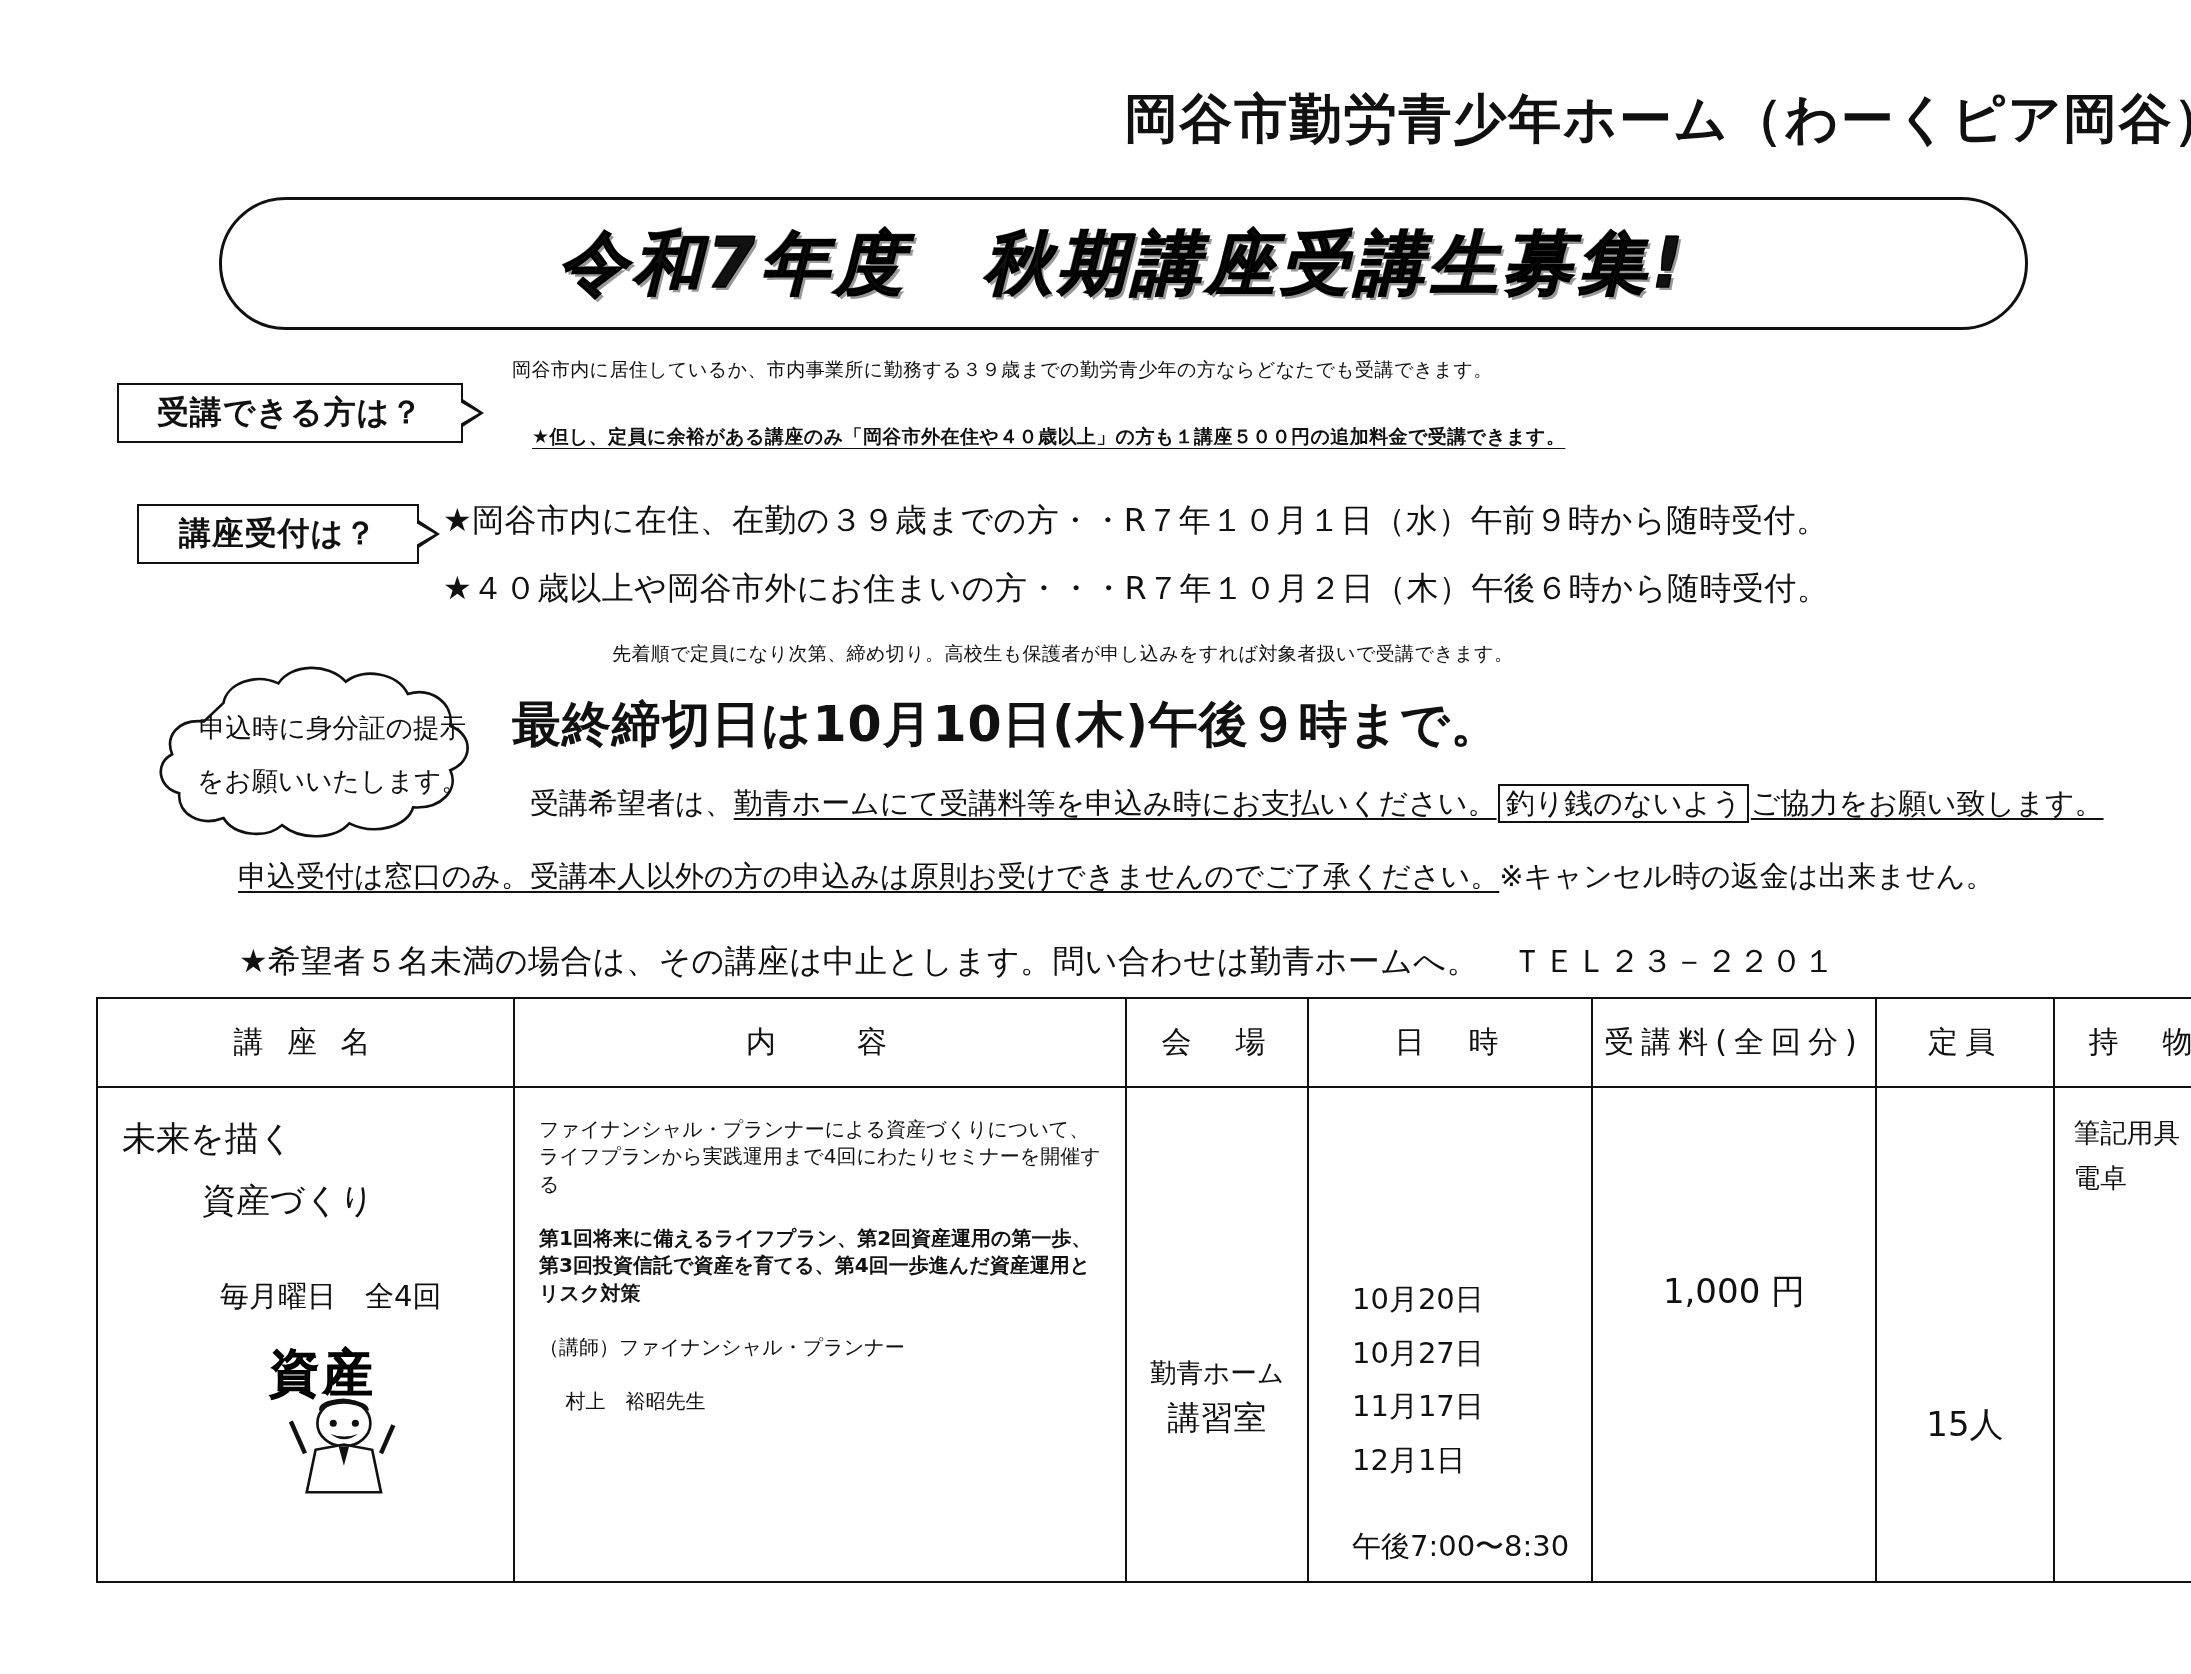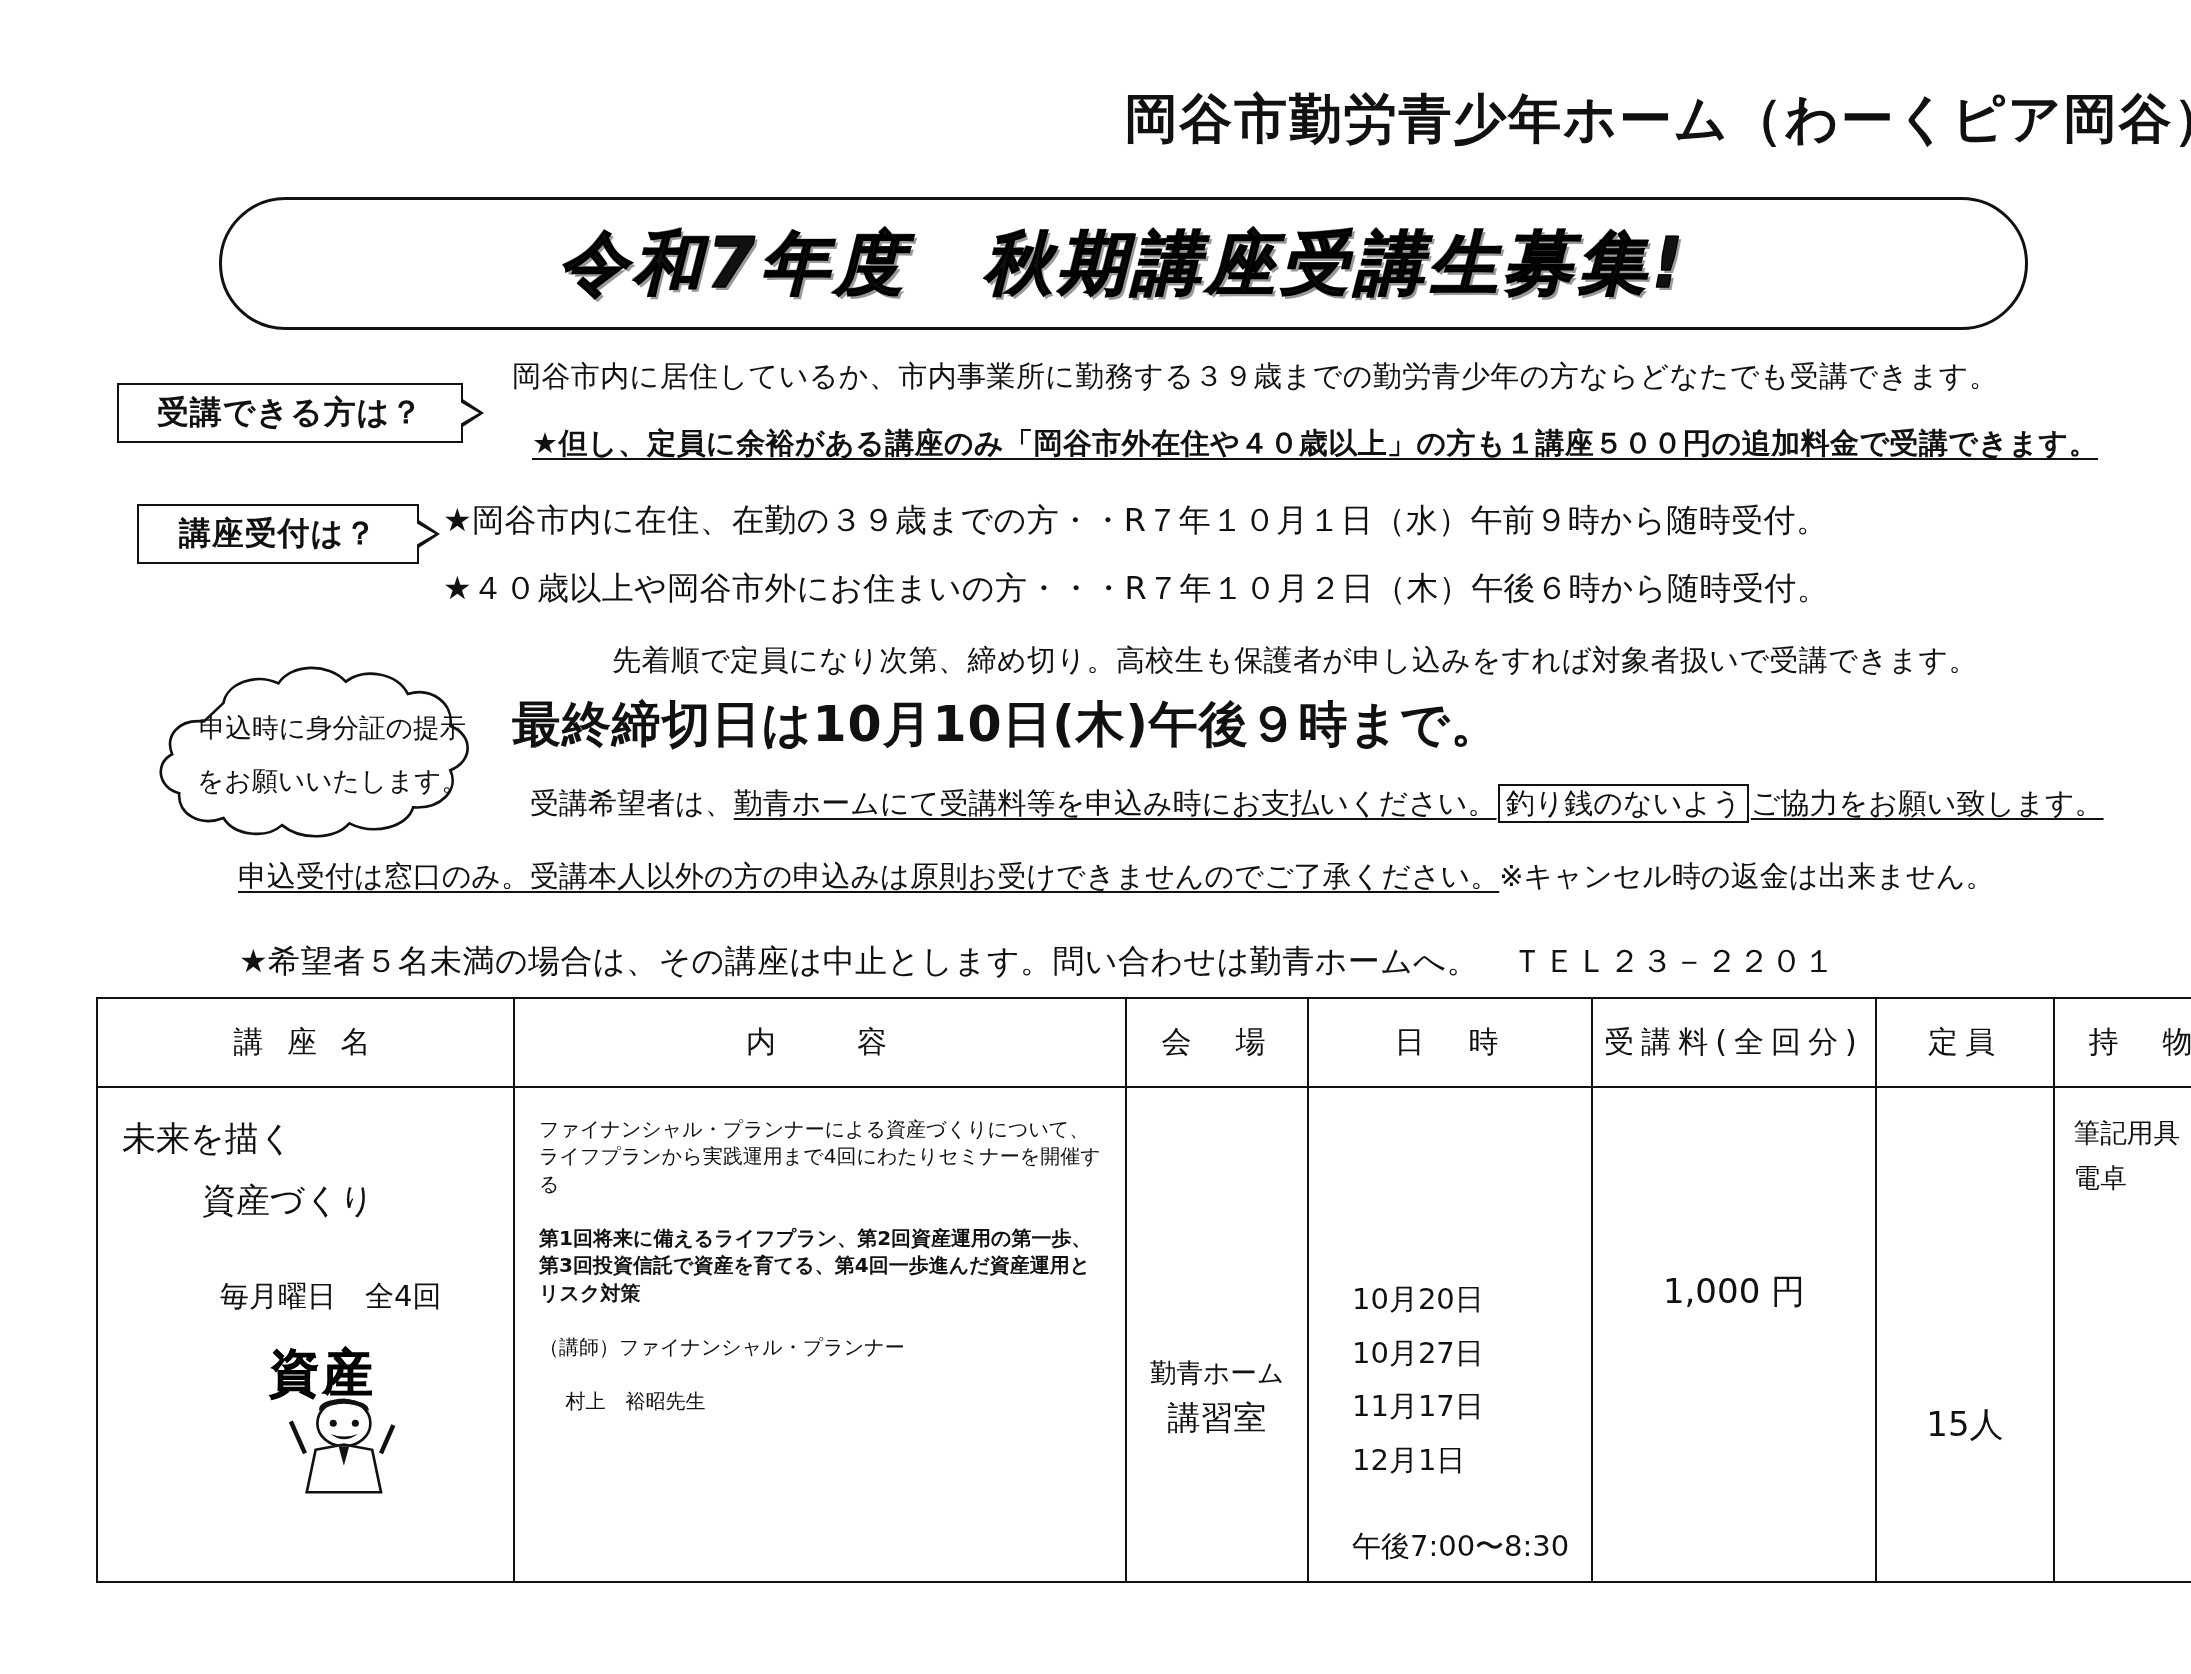"岡谷市内に居住しているか、市内事業所に勤務する３９歳までの勤労青少年の方ならどな" .line { font-size: 29px -> 19px }
